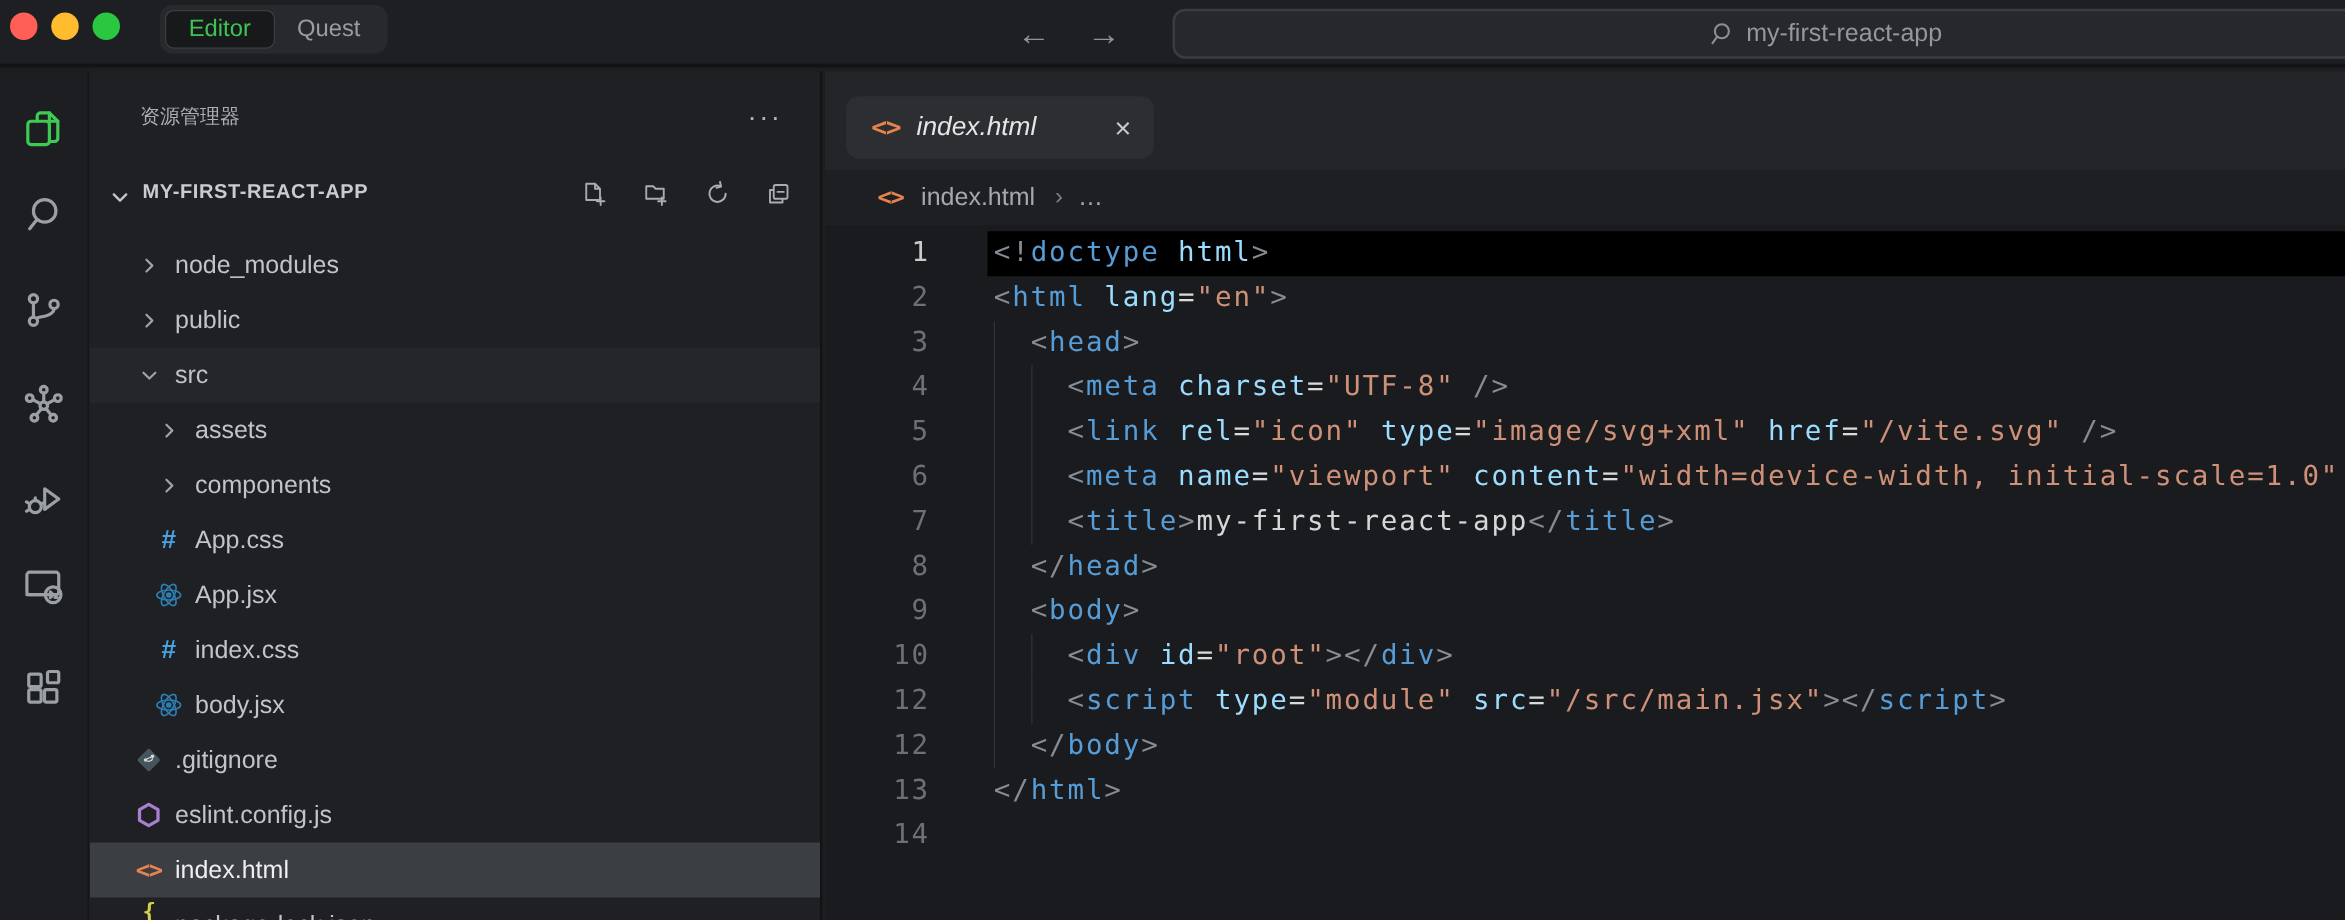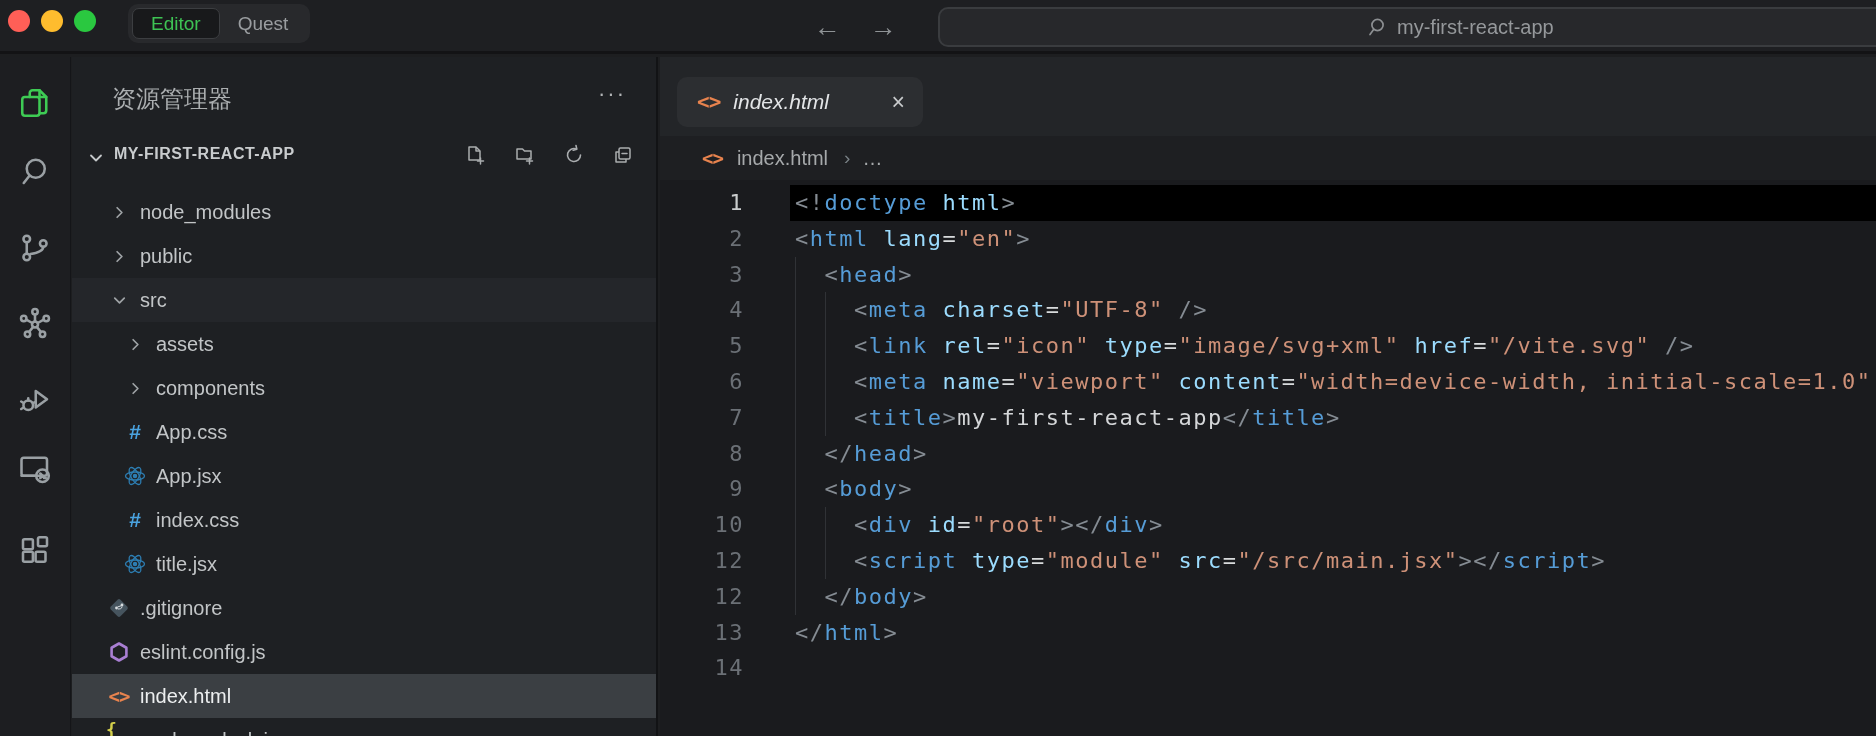"资源管理器" .sb-title { font-size: 24px -> 16px }
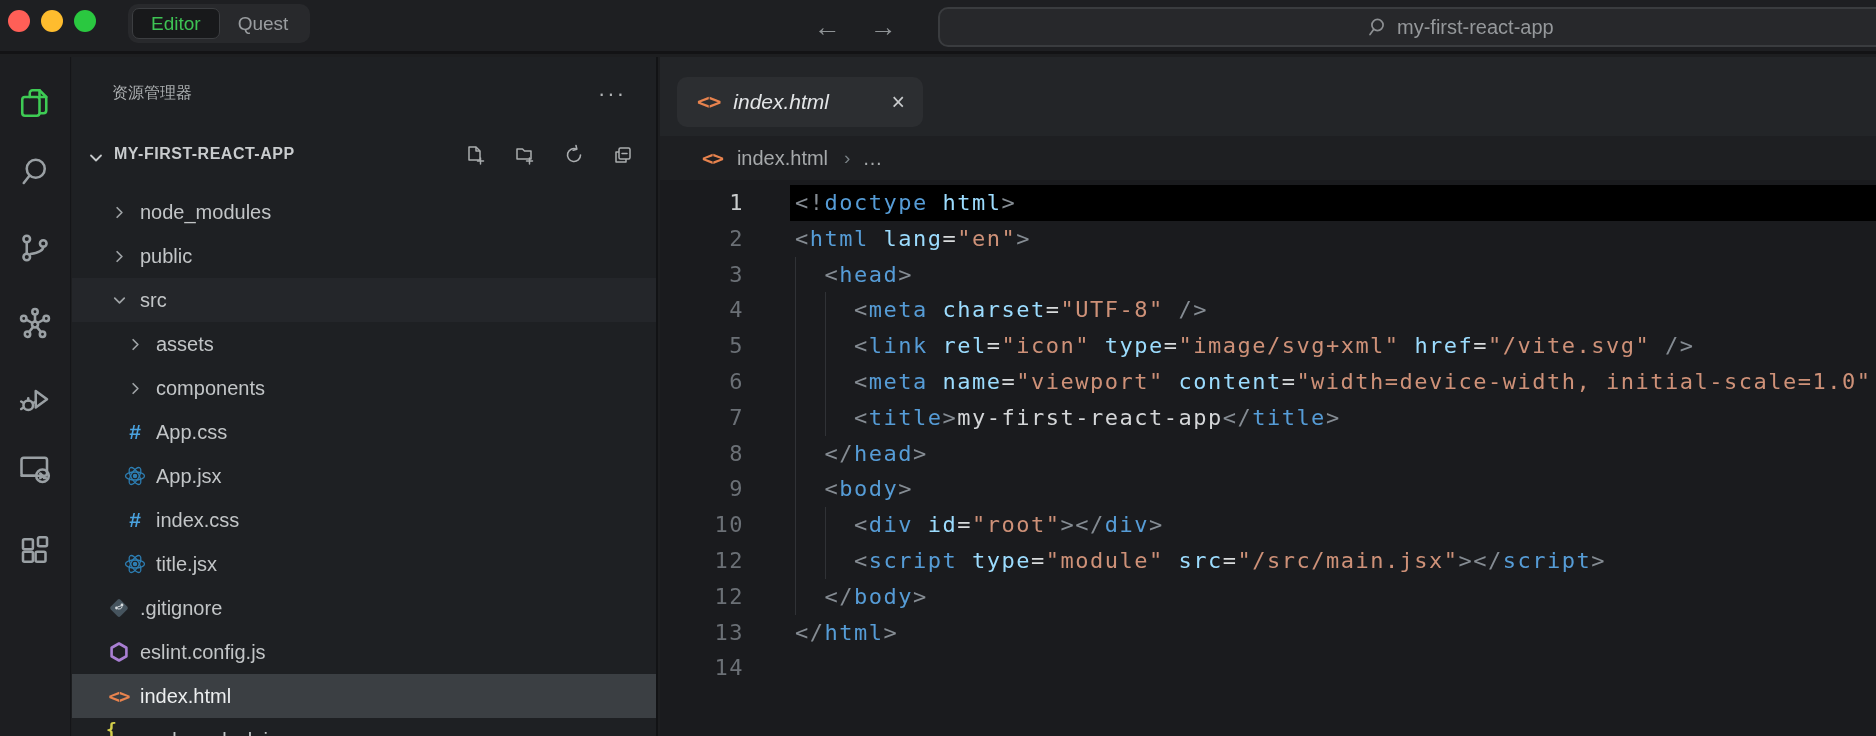"node_modules" .trow.d1 { text-align: none -> center }
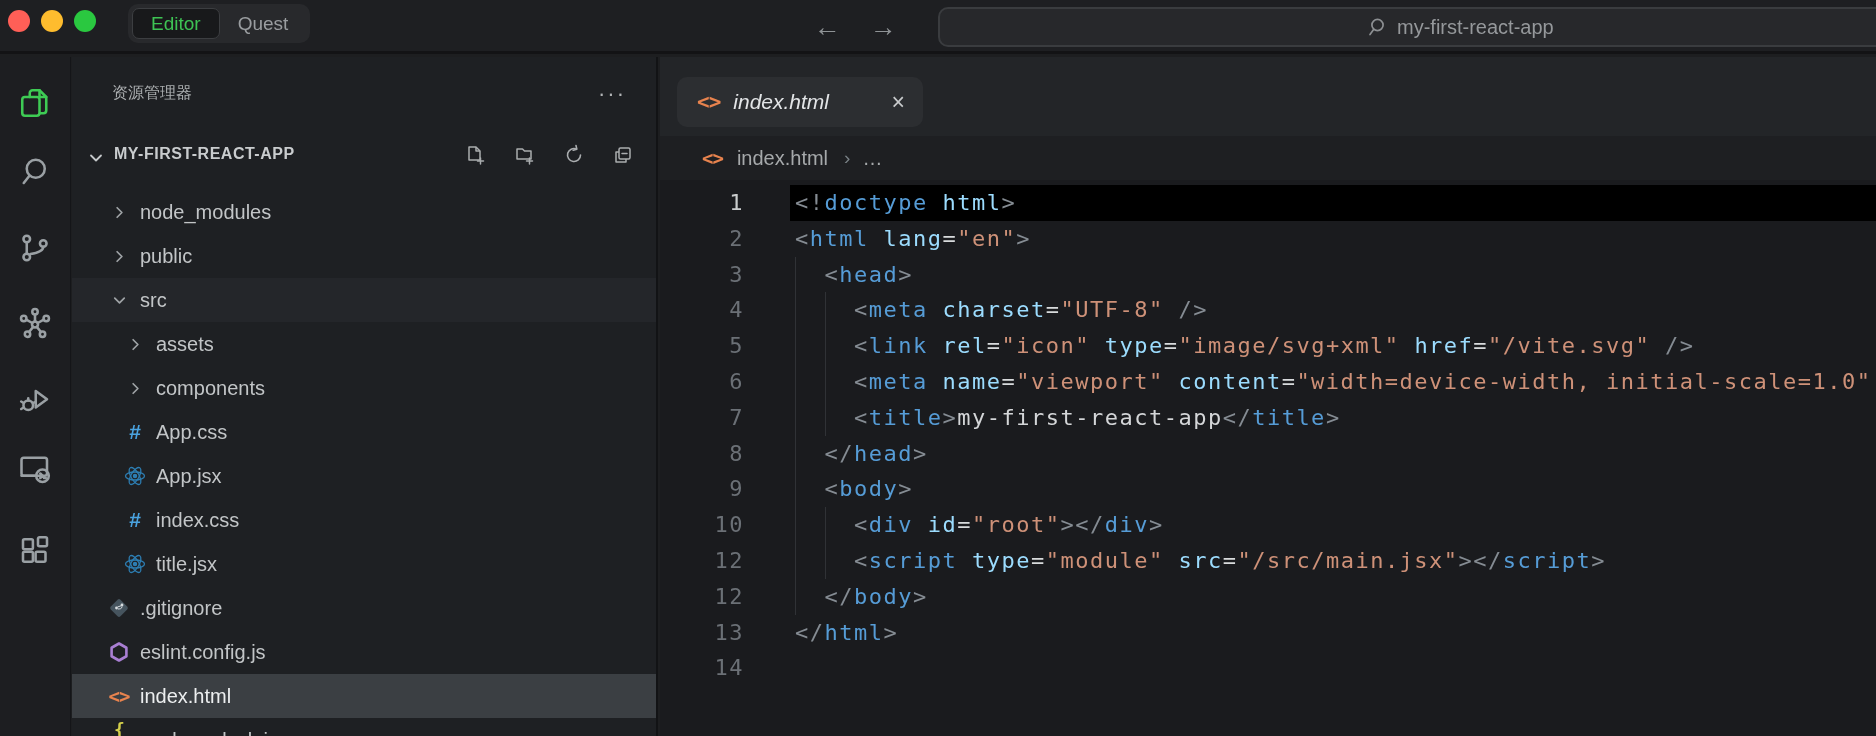"title.jsx" span.lbl { text: title.jsx -> body.jsx }
